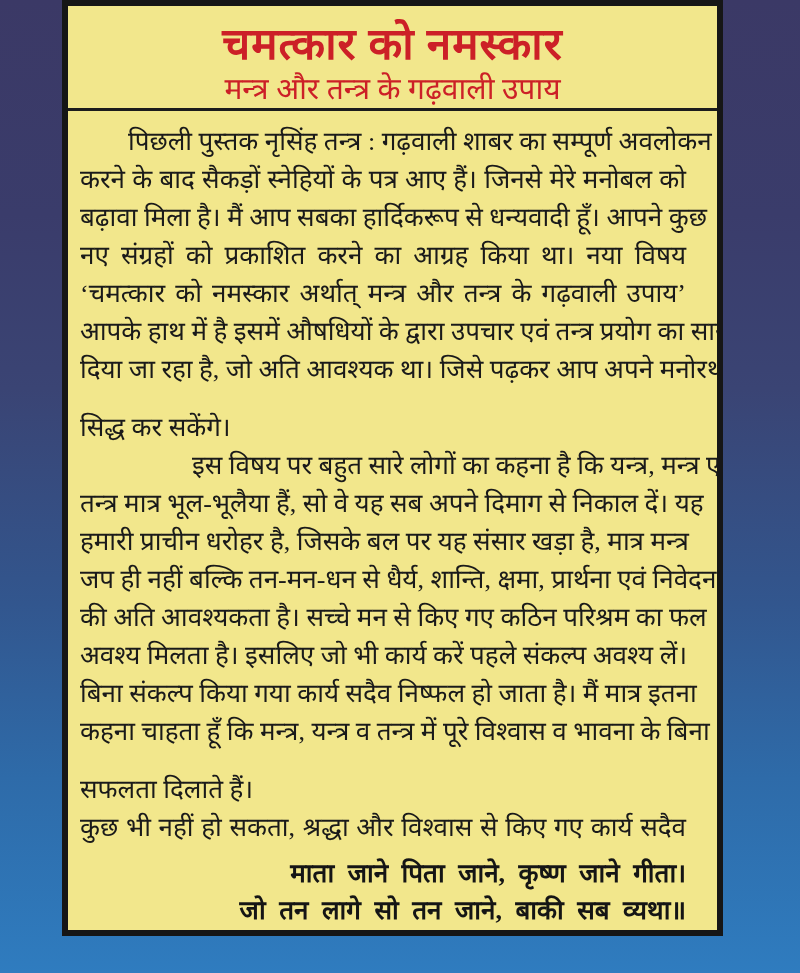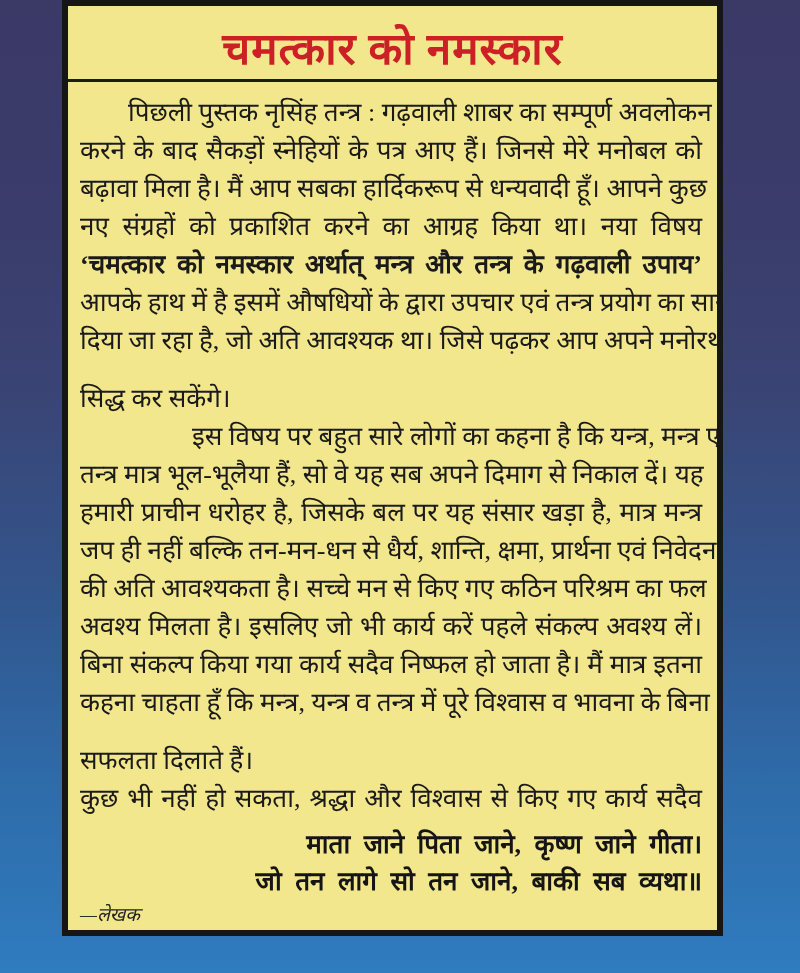"मन्त्र और तन्त्र के गढ़वाली" div.subtitle { html: none -> <div>मन्त्र और तन्त्र के गढ़वाली उपाय</div> }
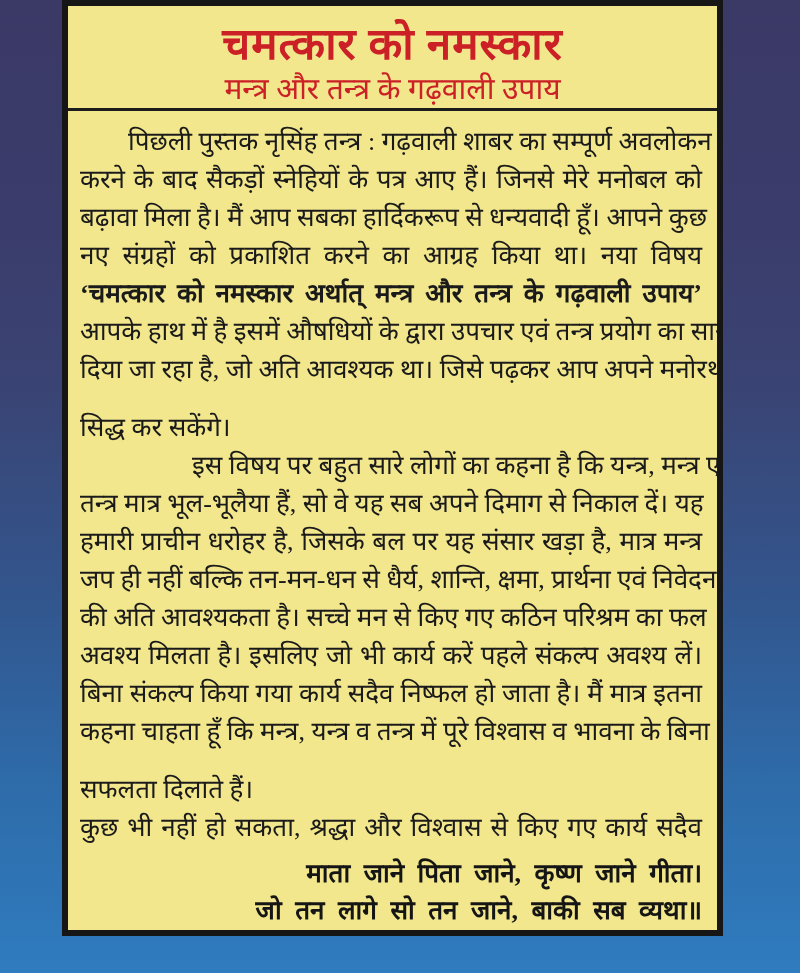"पिछली पुस्तक नृसिंह तन्त्र :" .body { padding: 12px 15px 0 12px -> 12px 31px 0 12px }
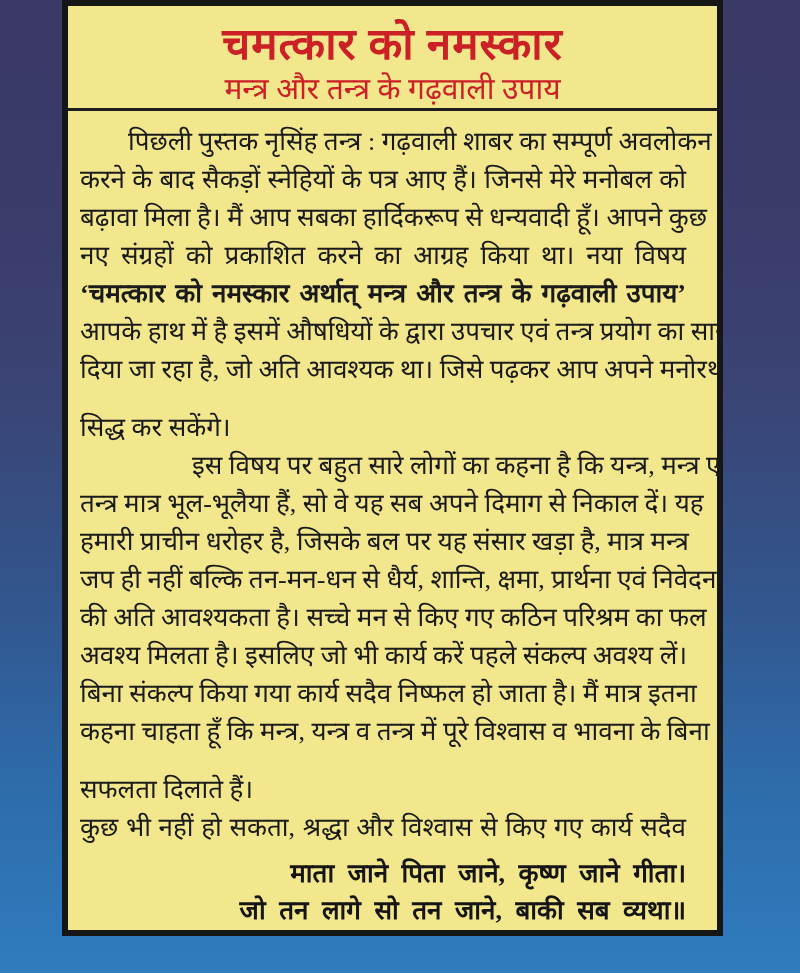"‘चमत्कार को नमस्कार अर्थात् मन्त्र" .line.bold { font-weight: bold -> normal }
